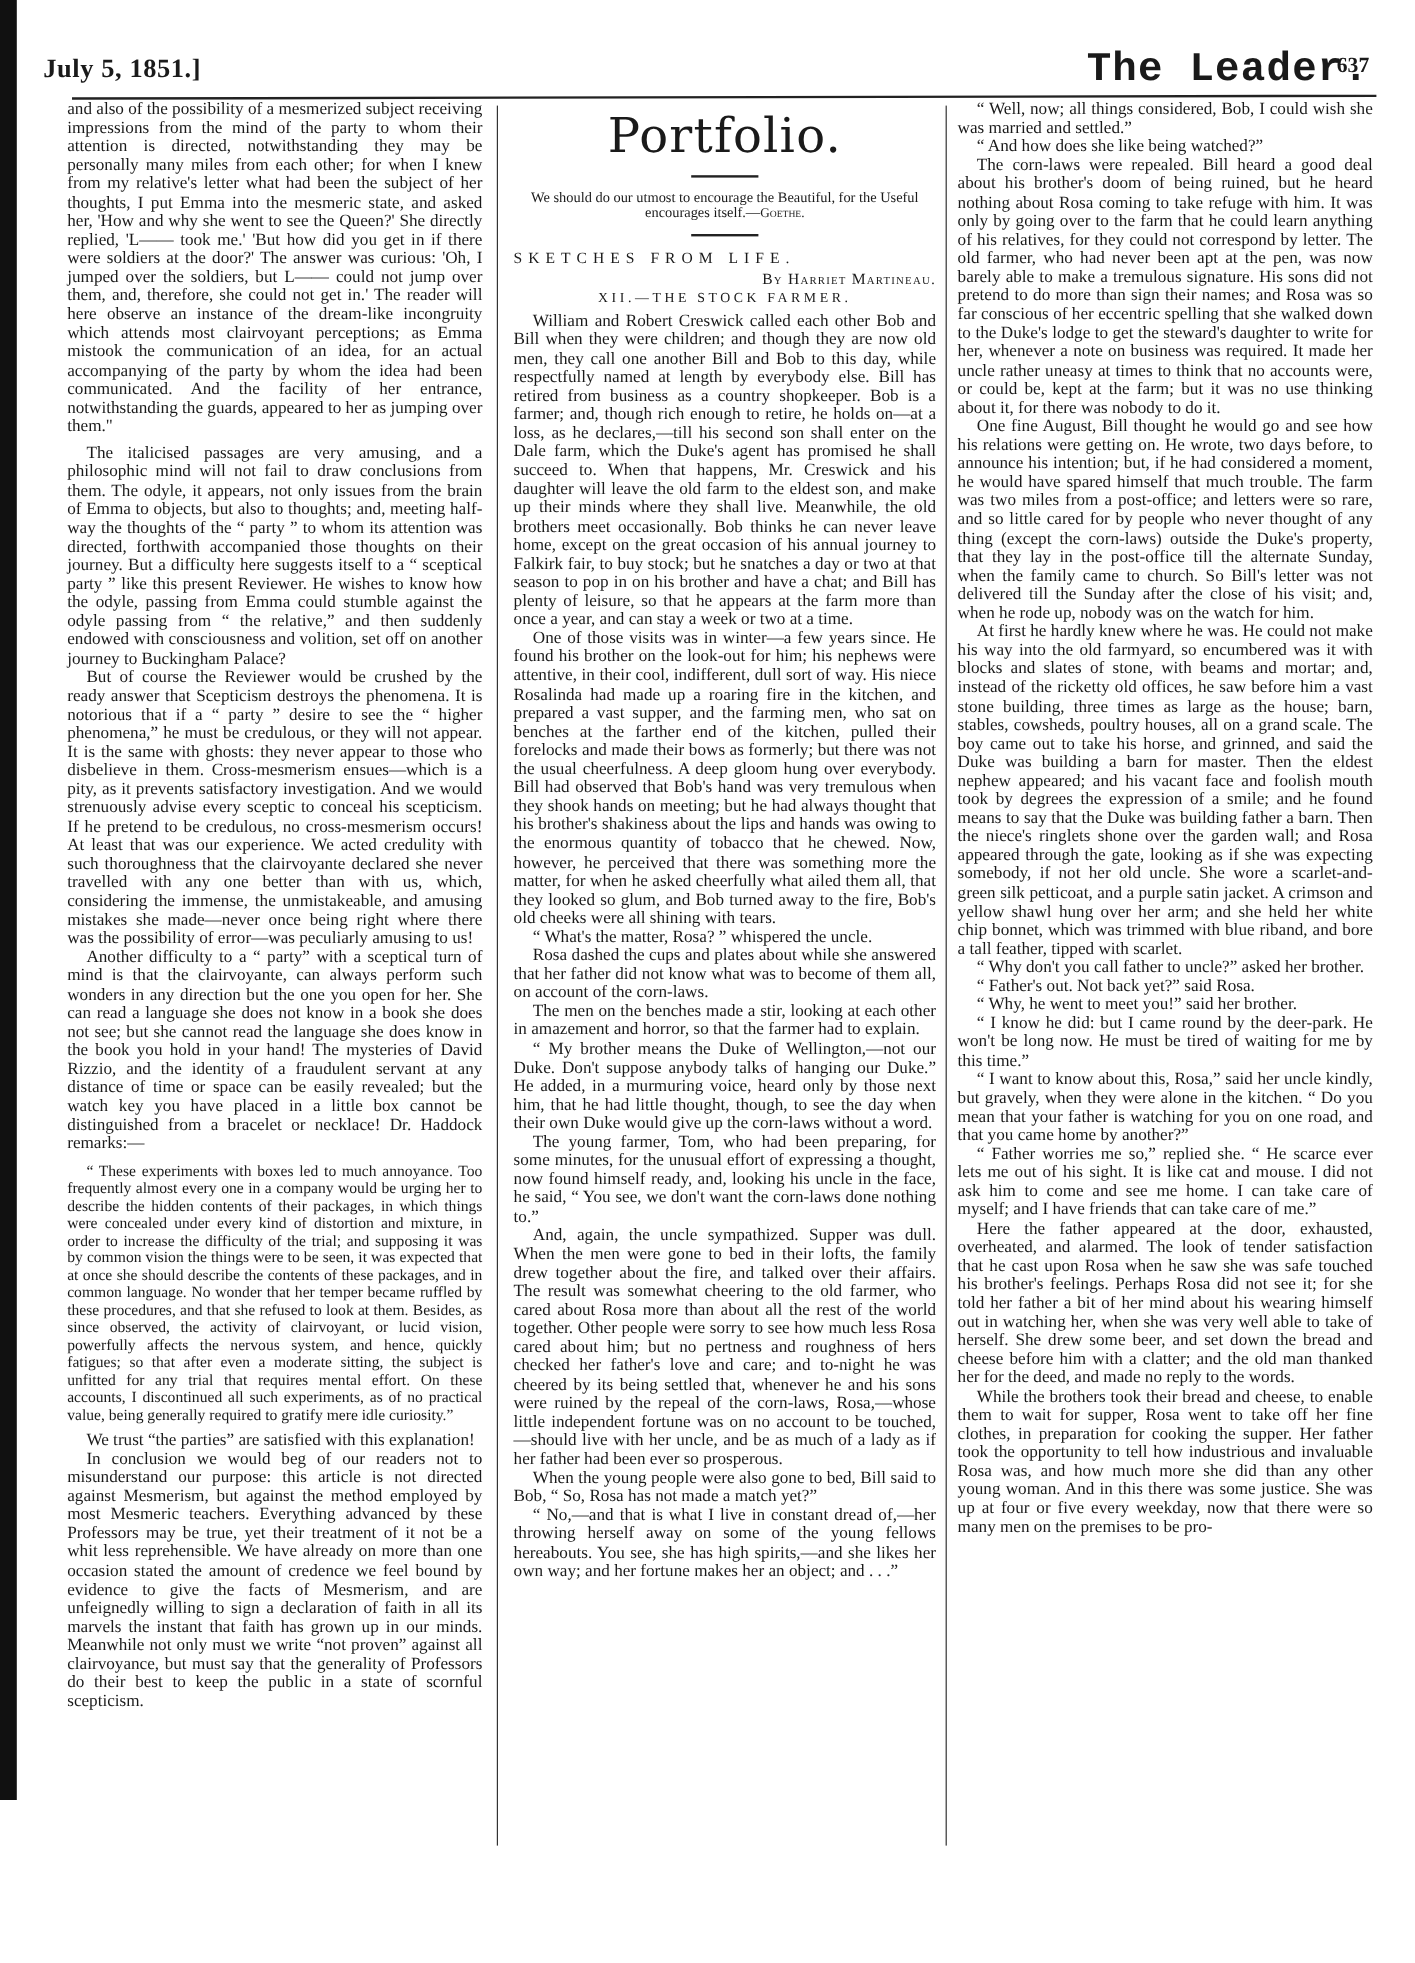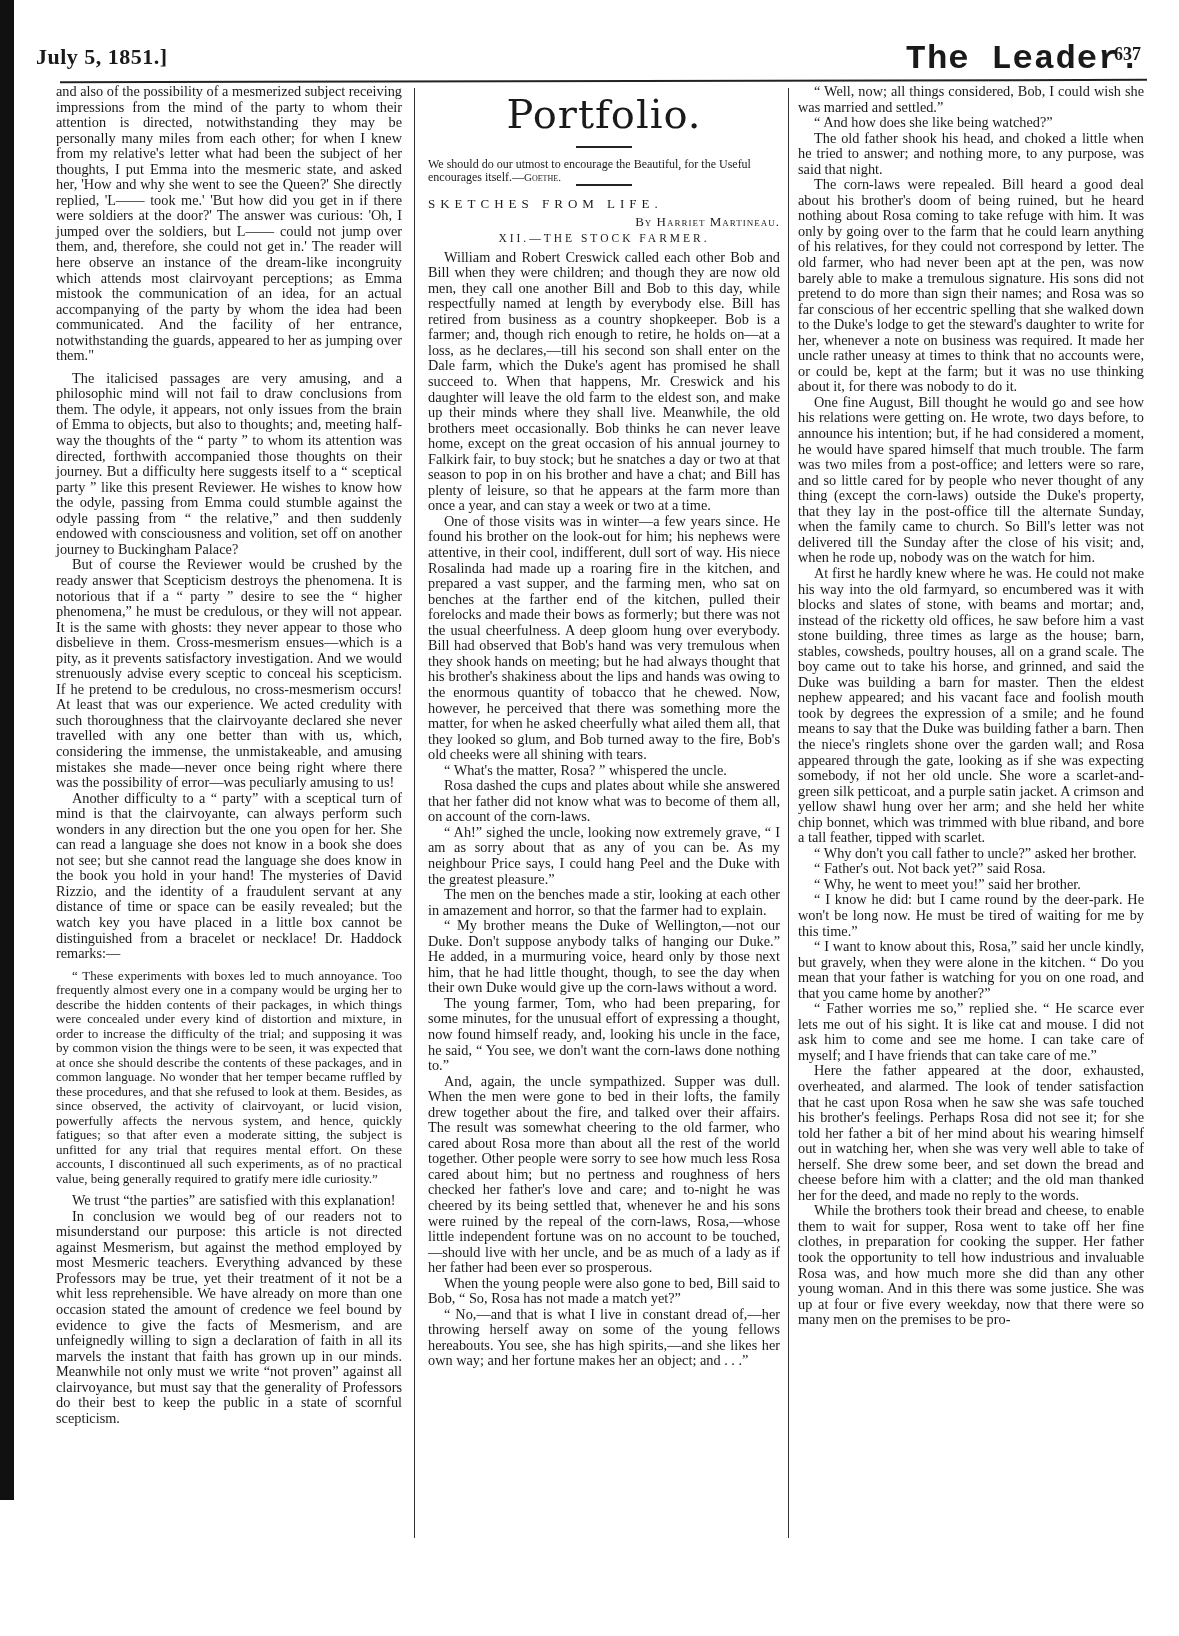"The old father shook his" p { html: <p>The old father shook his head, and choked a little when he tried to answer; and nothing more, to any purpose, was said that night.</p> -> none }
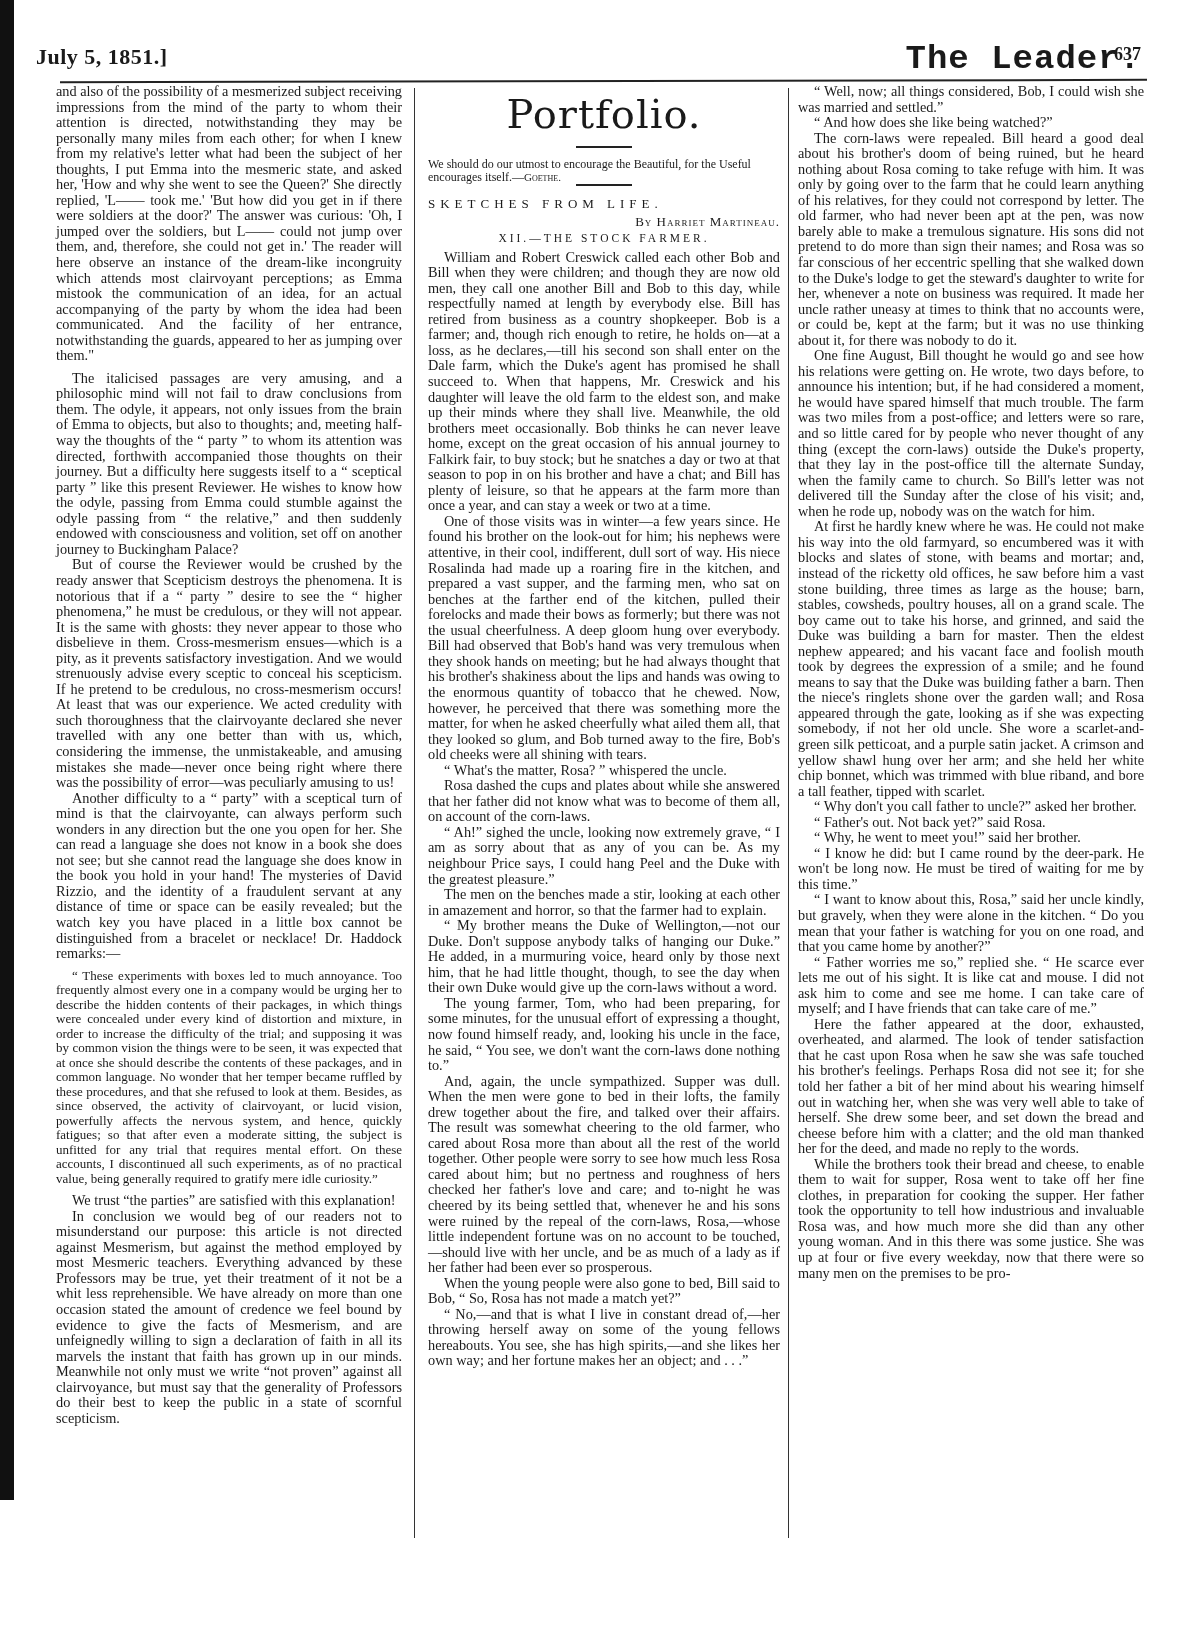"We should do our utmost" .motto { margin-bottom: none -> 10px; text-align: left -> center }
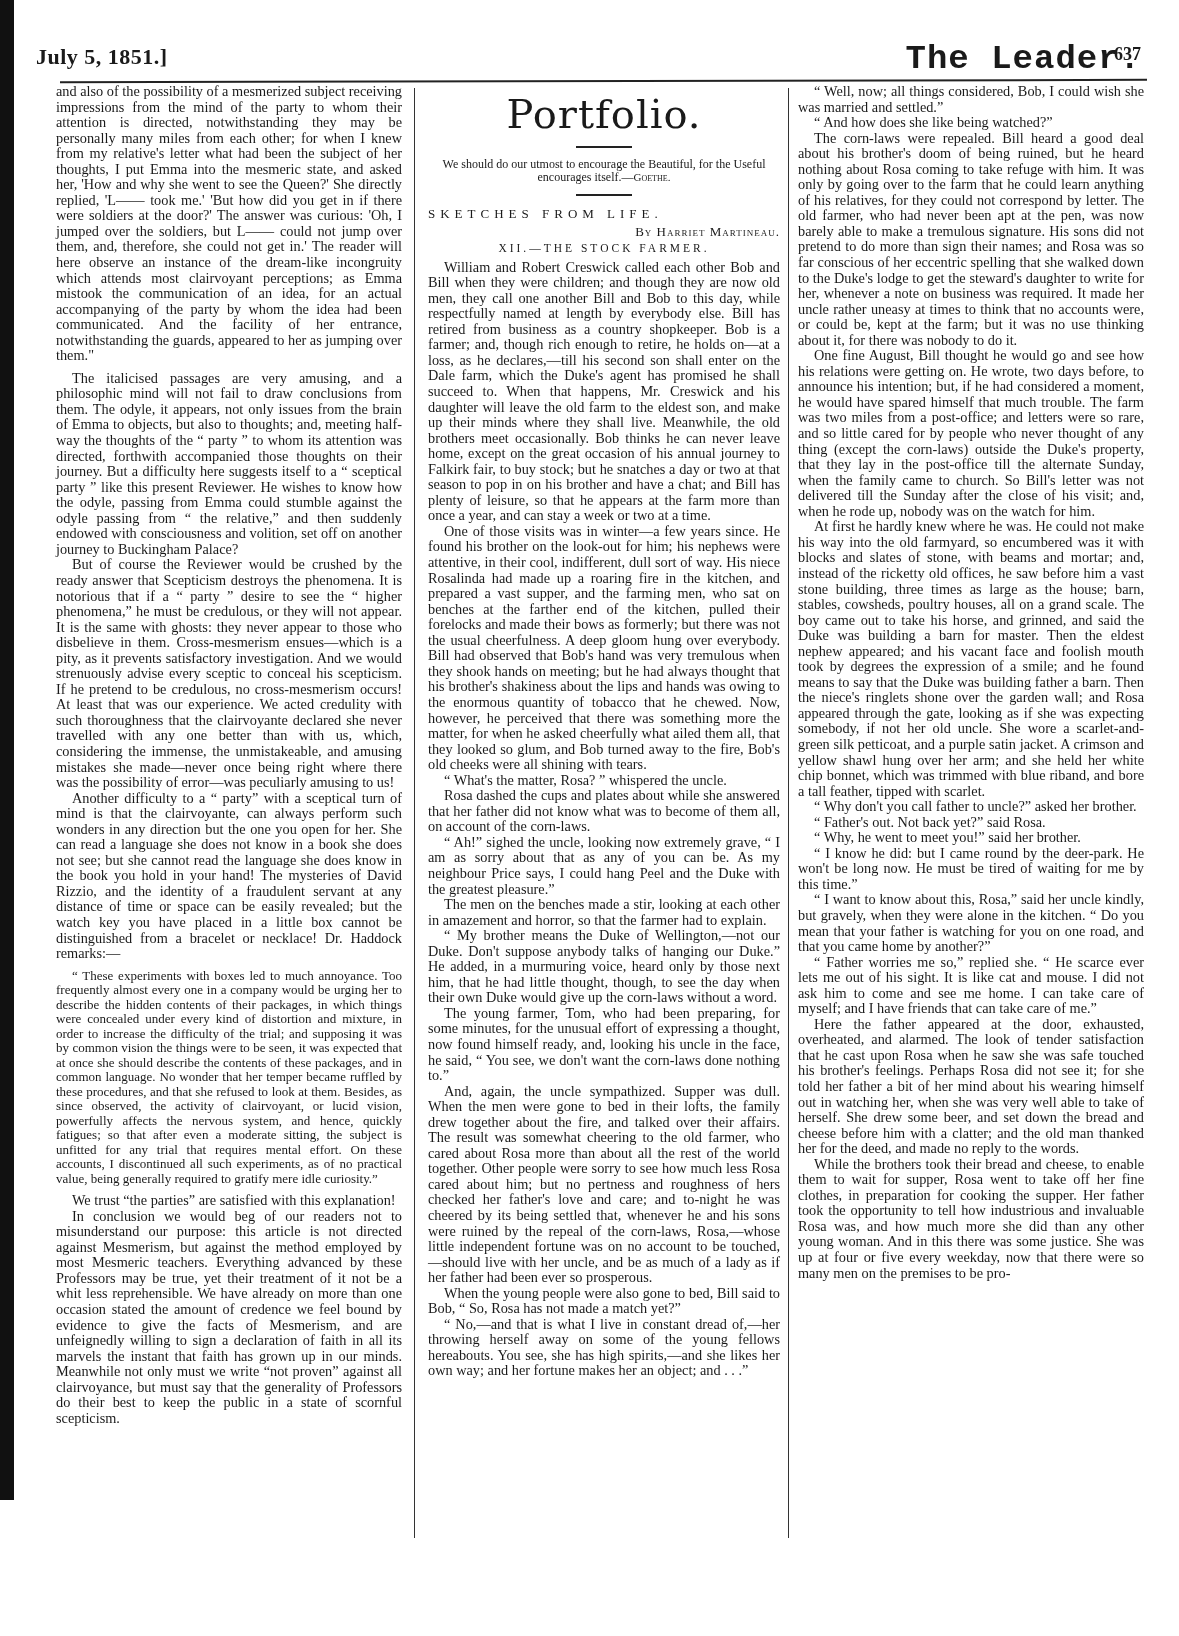"“ Ah!” sighed the uncle," p { html: <p>“ Ah!” sighed the uncle, looking now extremely grave, “ I am as sorry about that as any of you can be. As my neighbour Price says, I could hang Peel and the Duke with the greatest pleasure.”</p> -> none }
